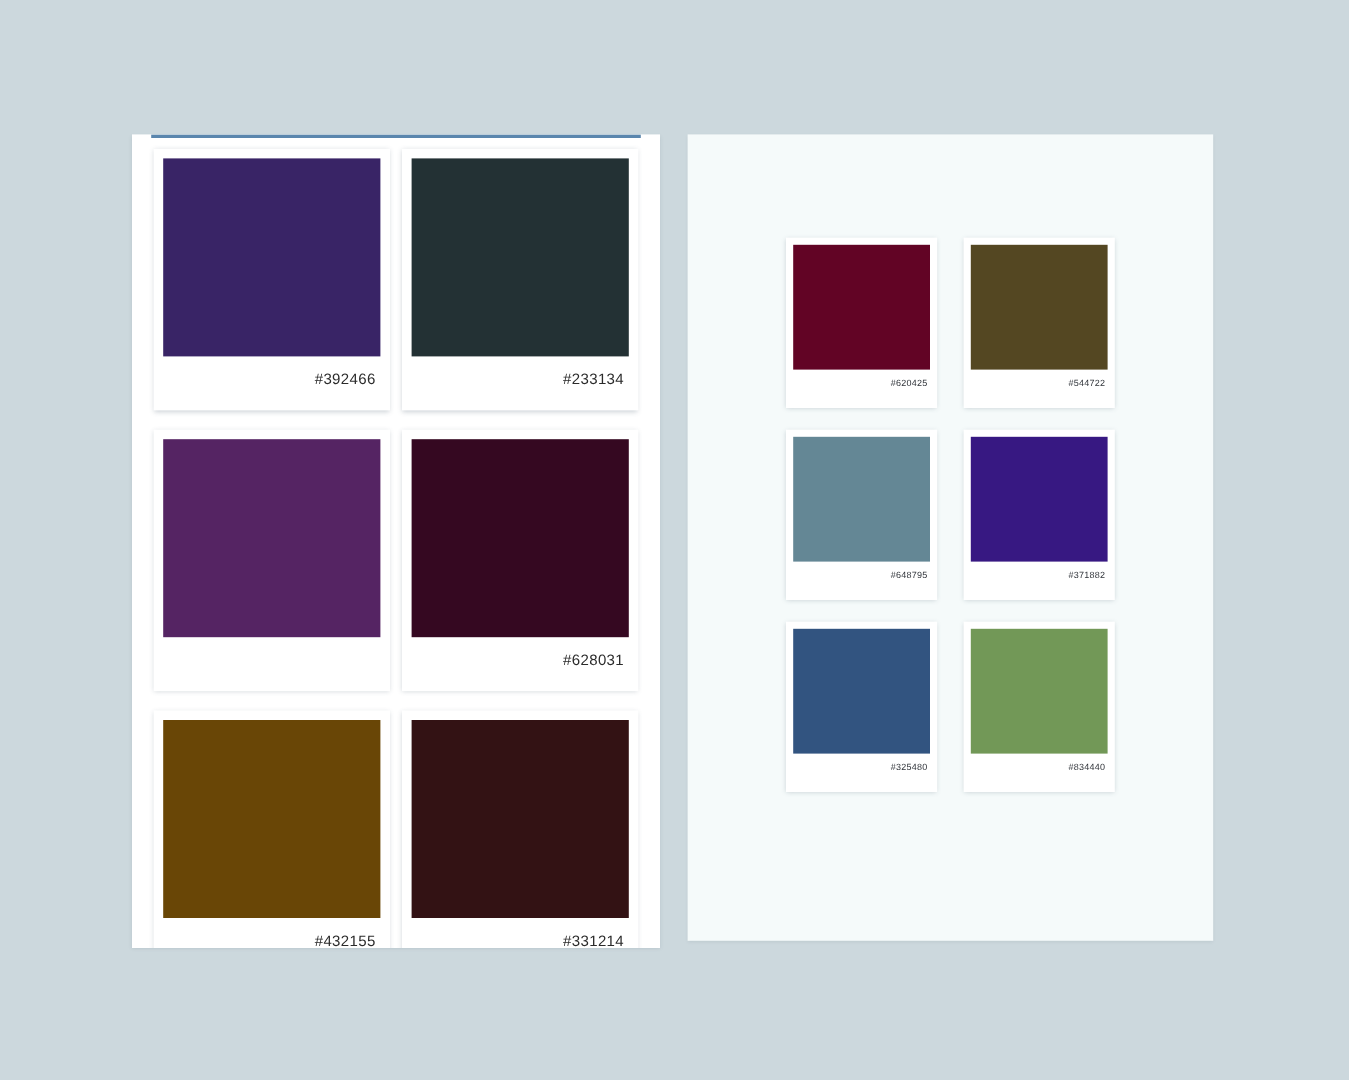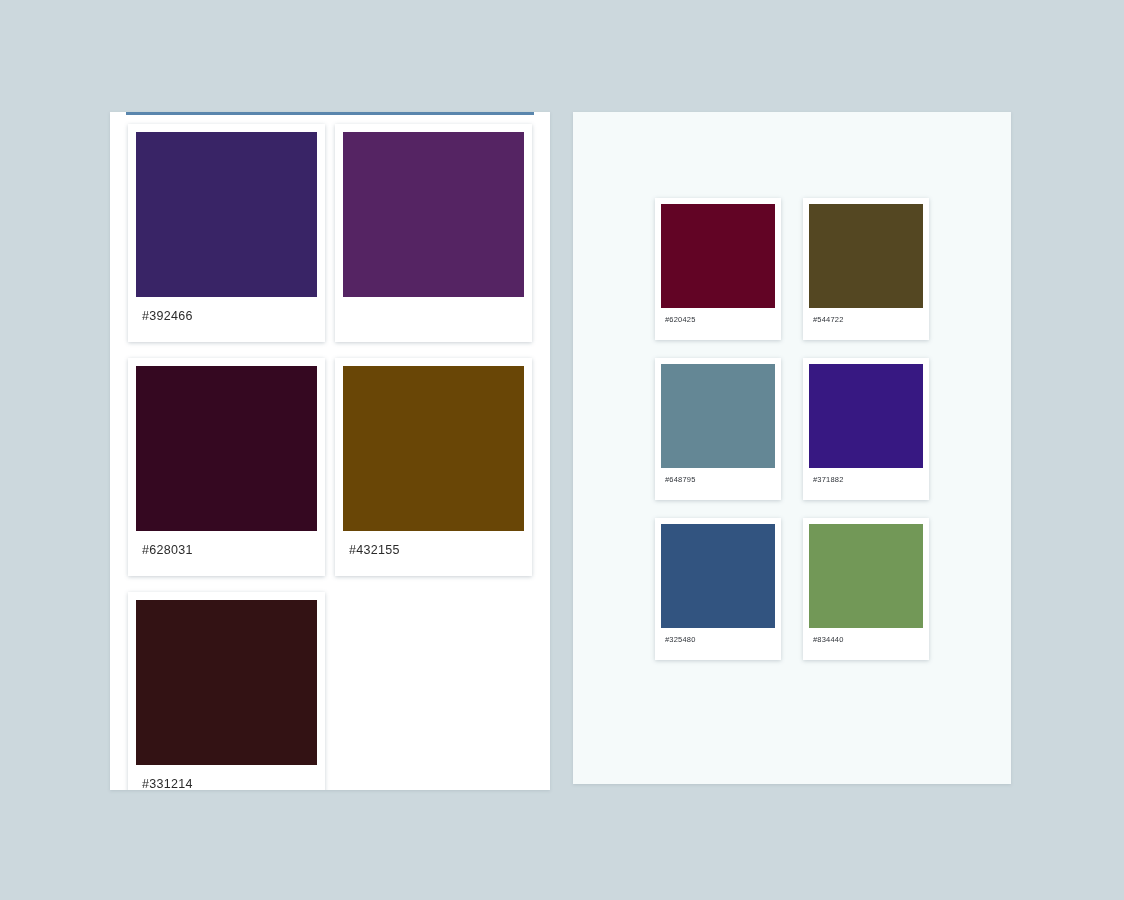"#392466" .lcard { align-items: none -> flex-end }
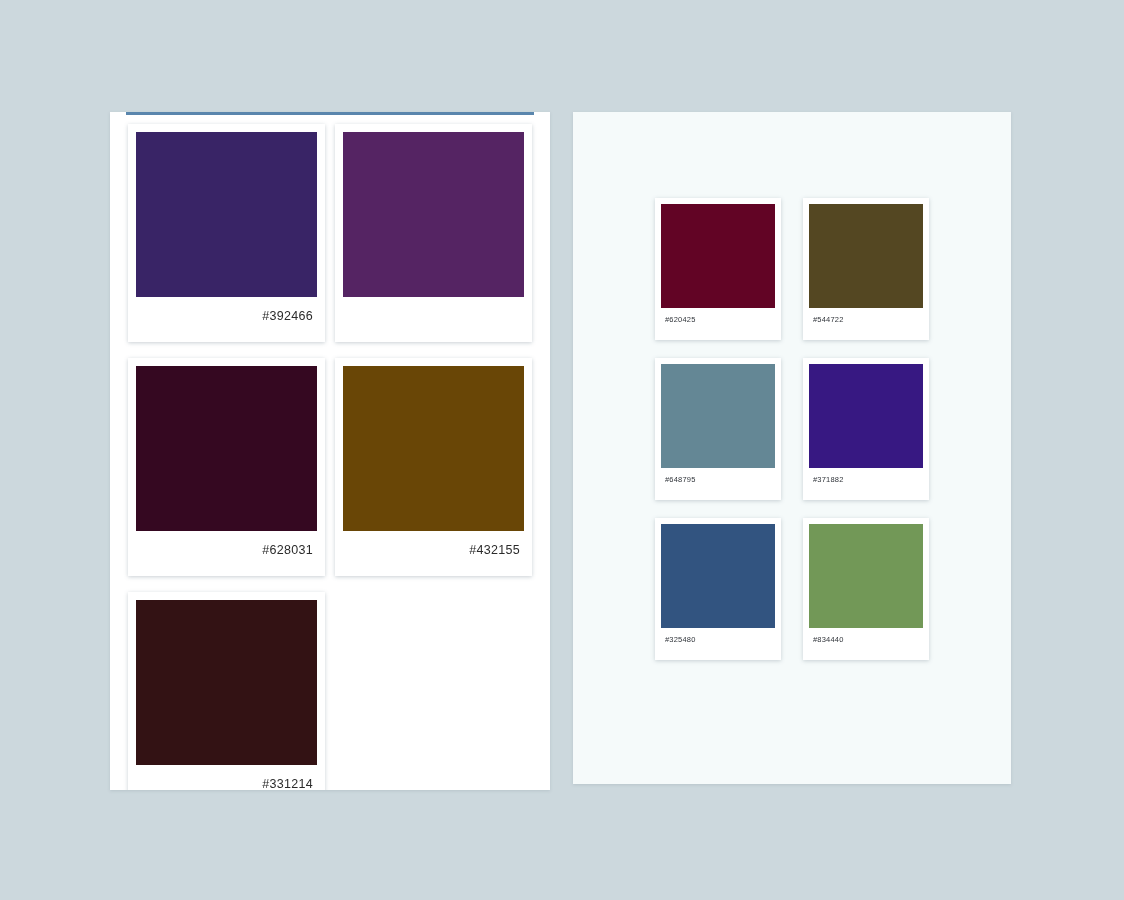"#233134" div.lcard { html: none -> <div> <div></div> <div>#233134</div> </div> }
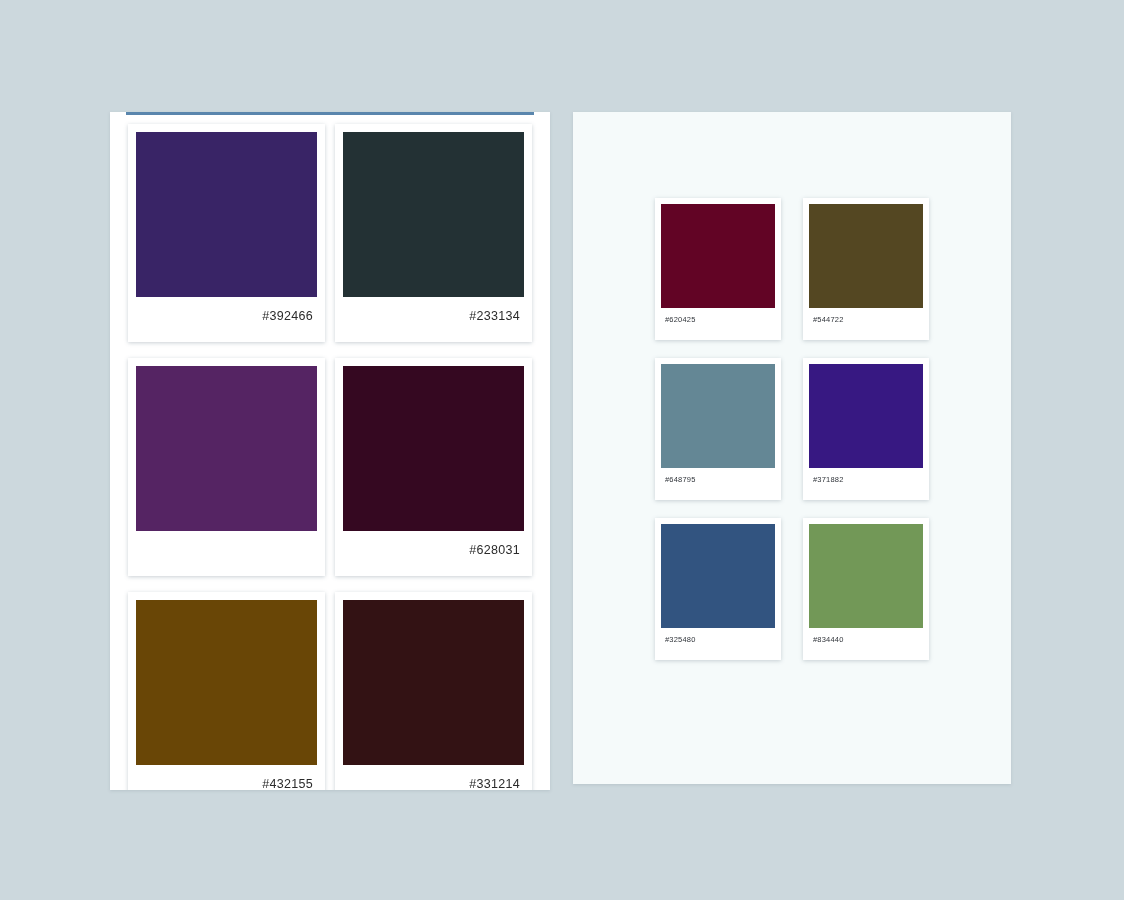"#620425" .right-grid { text-align: none -> right }
